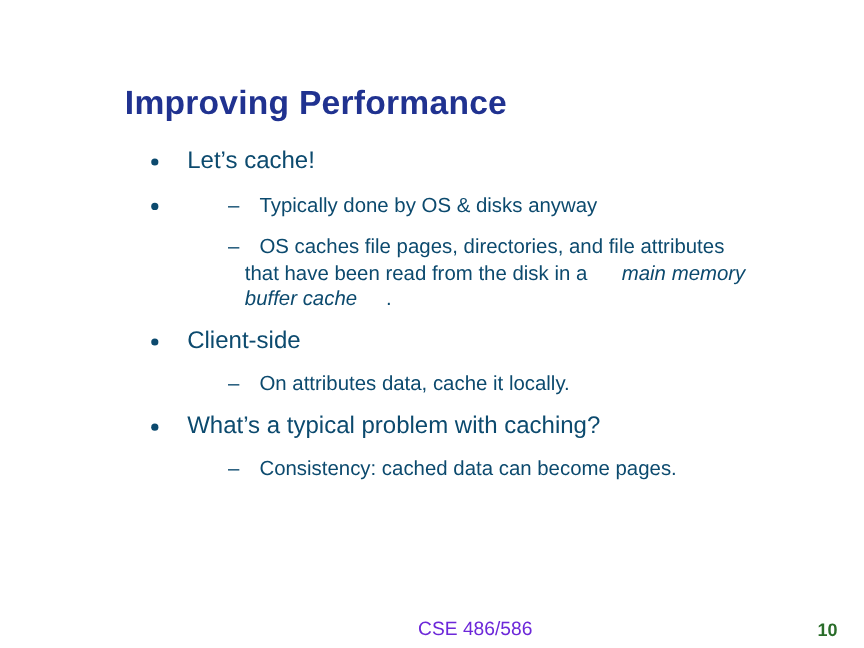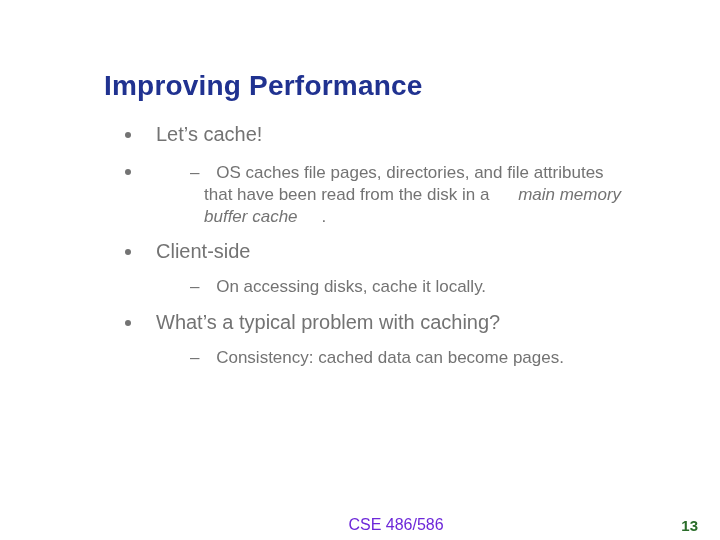"Let’s cache!" ul.level1 { color: #737373 -> #0c4a6e }
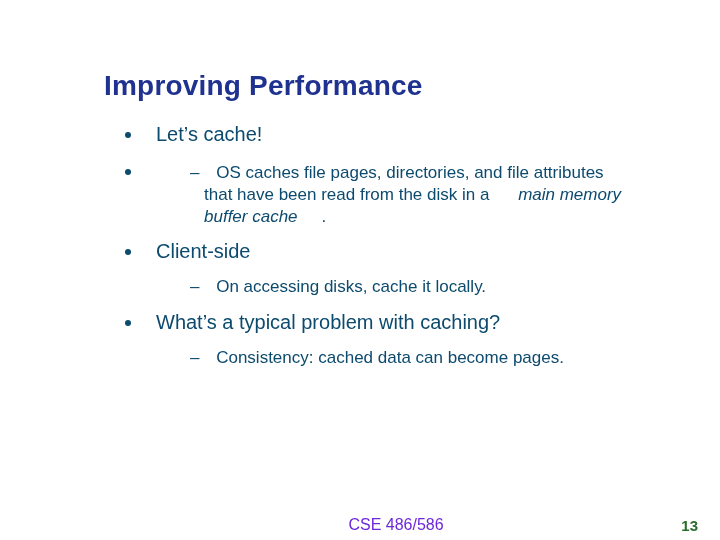"Typically done by OS &" li { html: none -> <li><span>Typically done by OS &amp; disks anyway</span></li> }
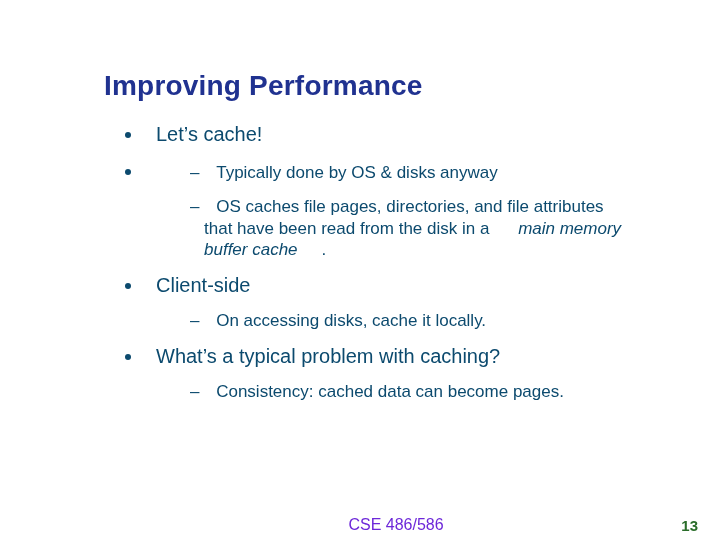"On accessing disks, cache it" span { text: accessing disks -> attributes data }
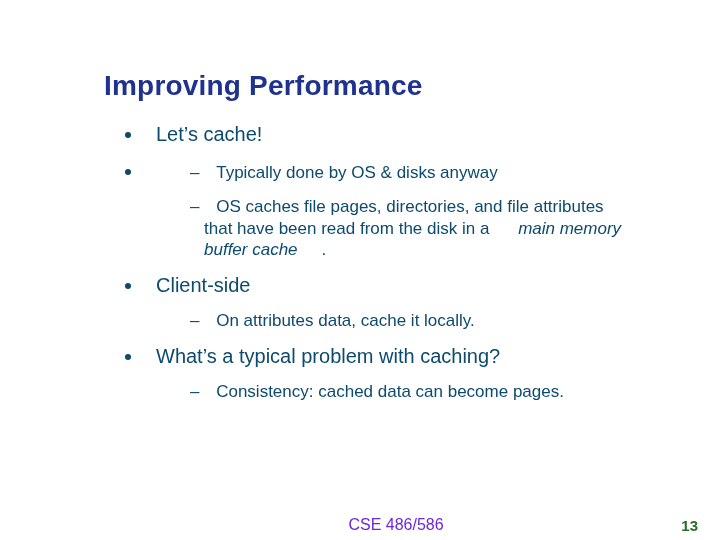"13" div.footer-pagenum { text: 13 -> 10 }
